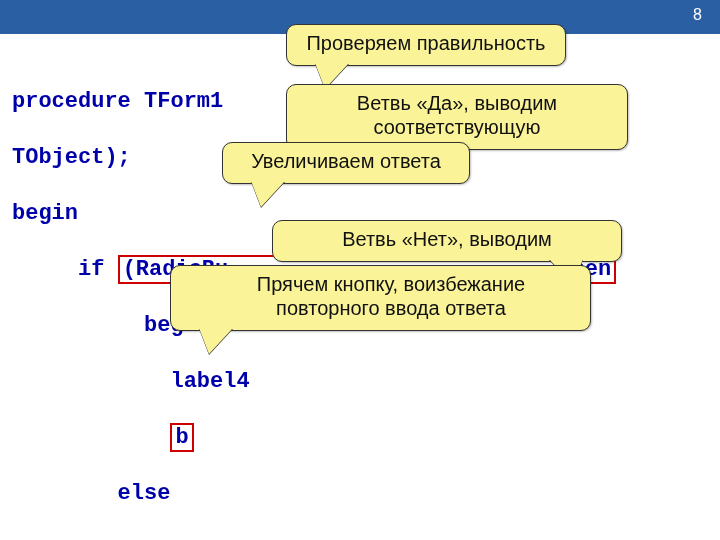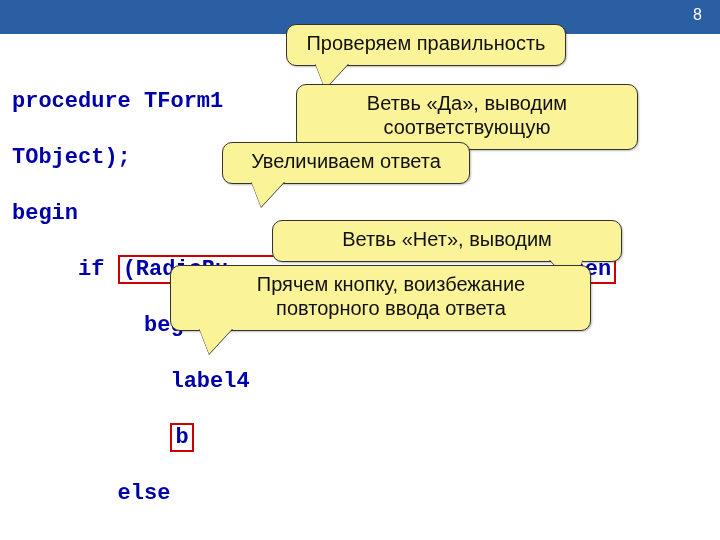"Ветвь «Да», выводим соответствующую" #c2 { left: 296px -> 286px }
